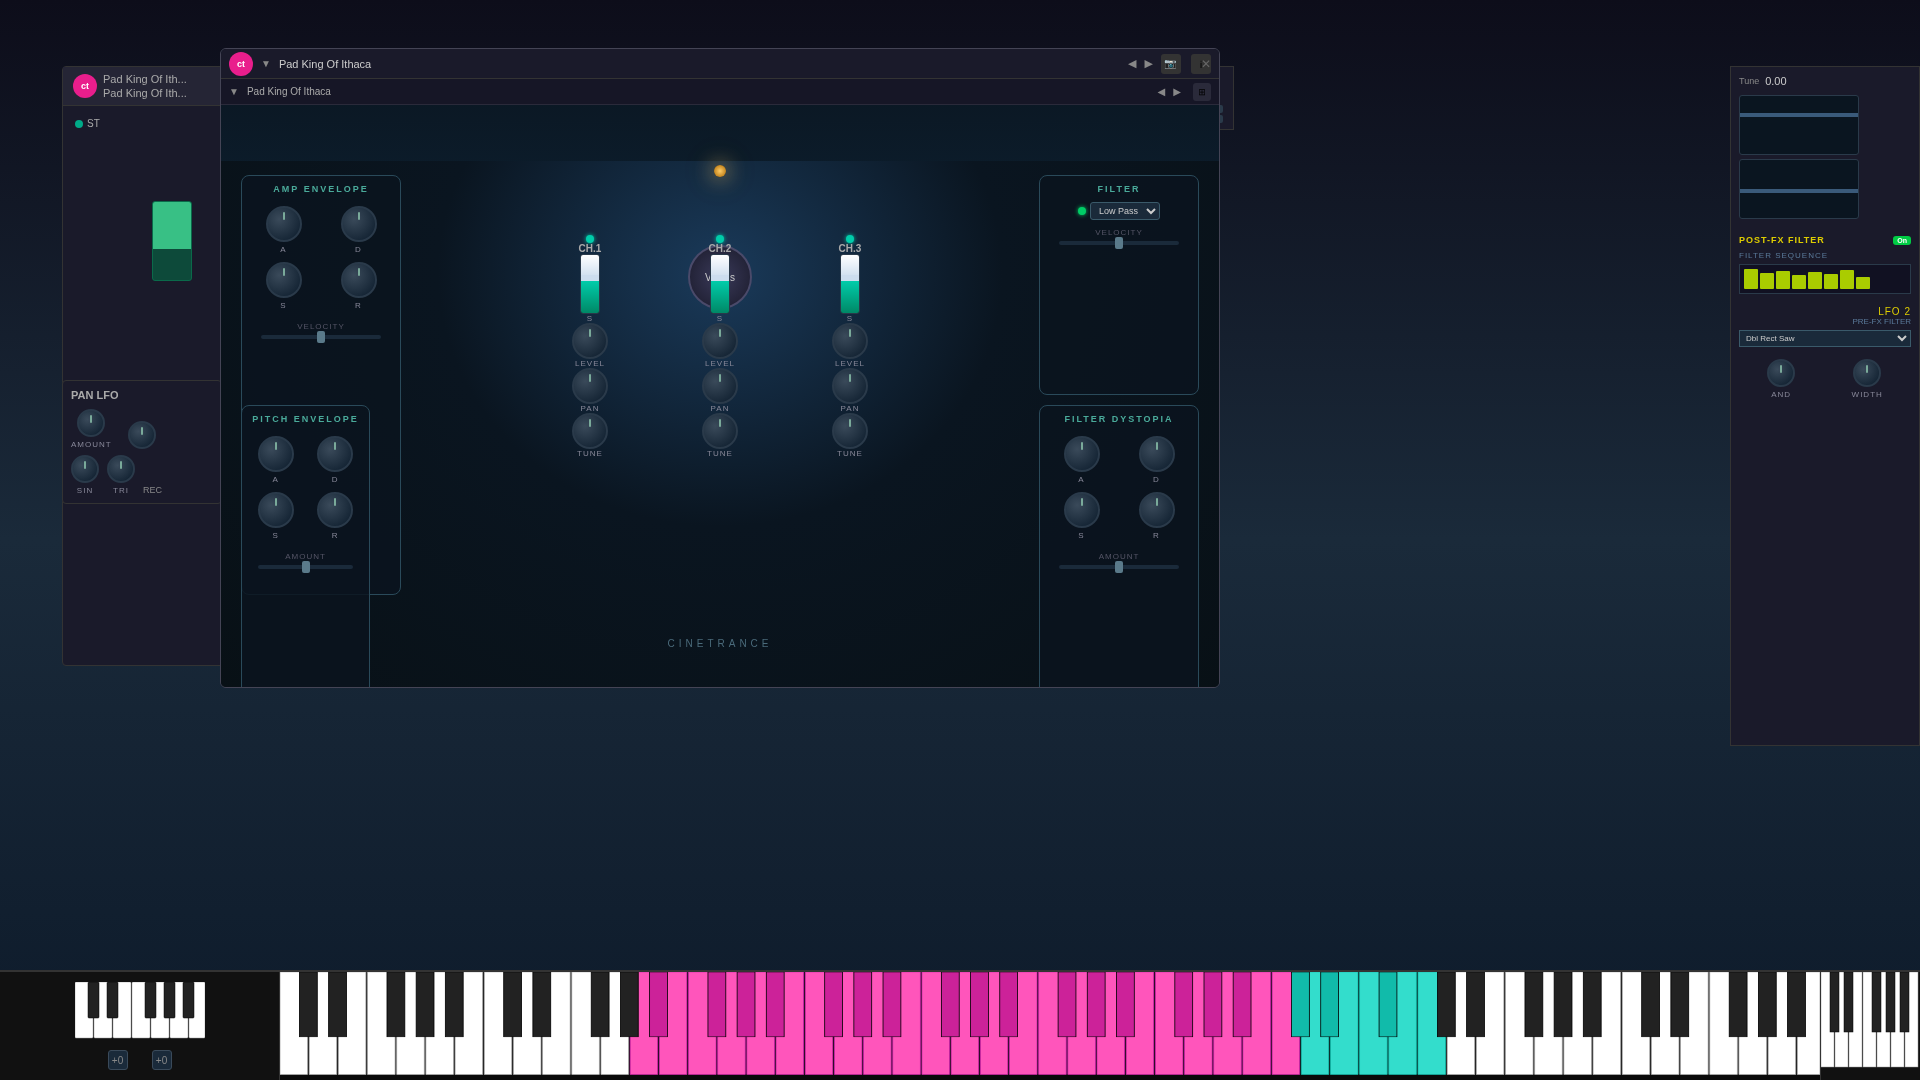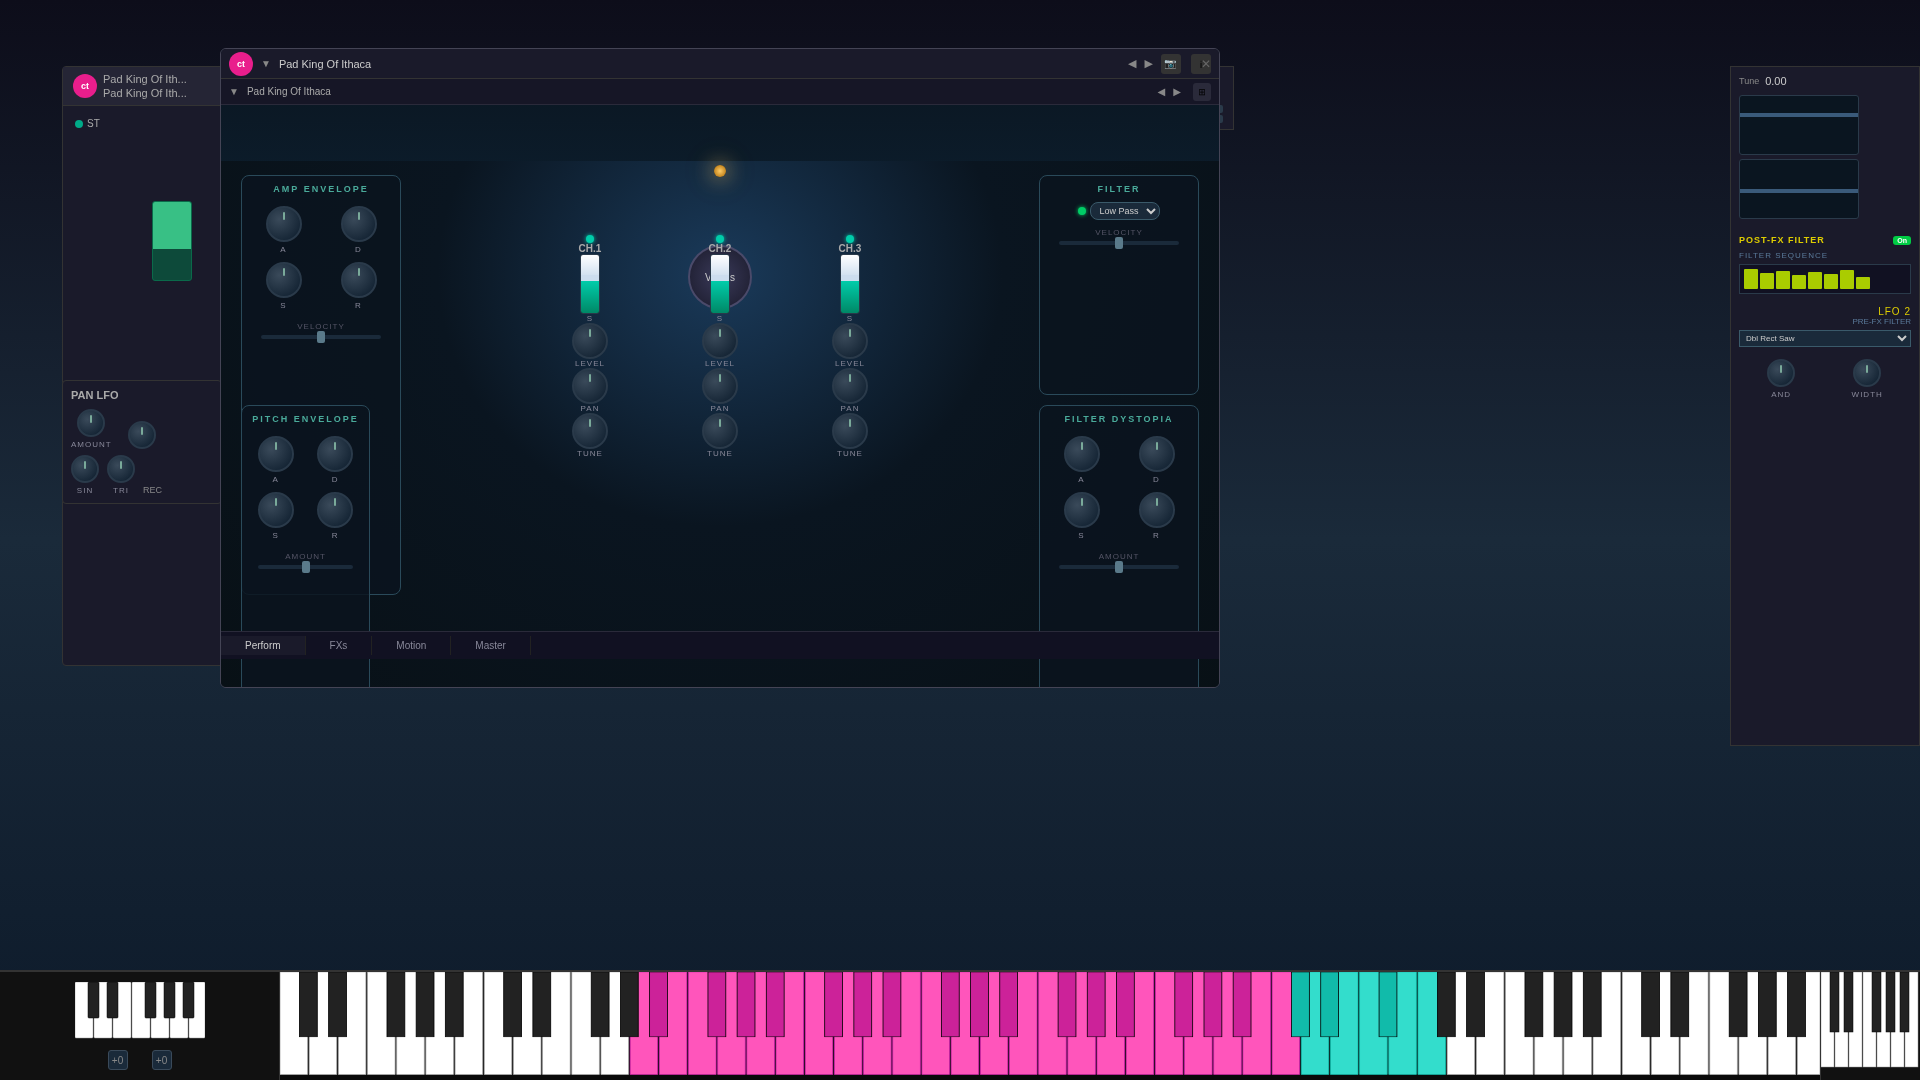"Low Pass" .filter-type-select { border-radius: 8px -> 3px; text-align: center -> none }
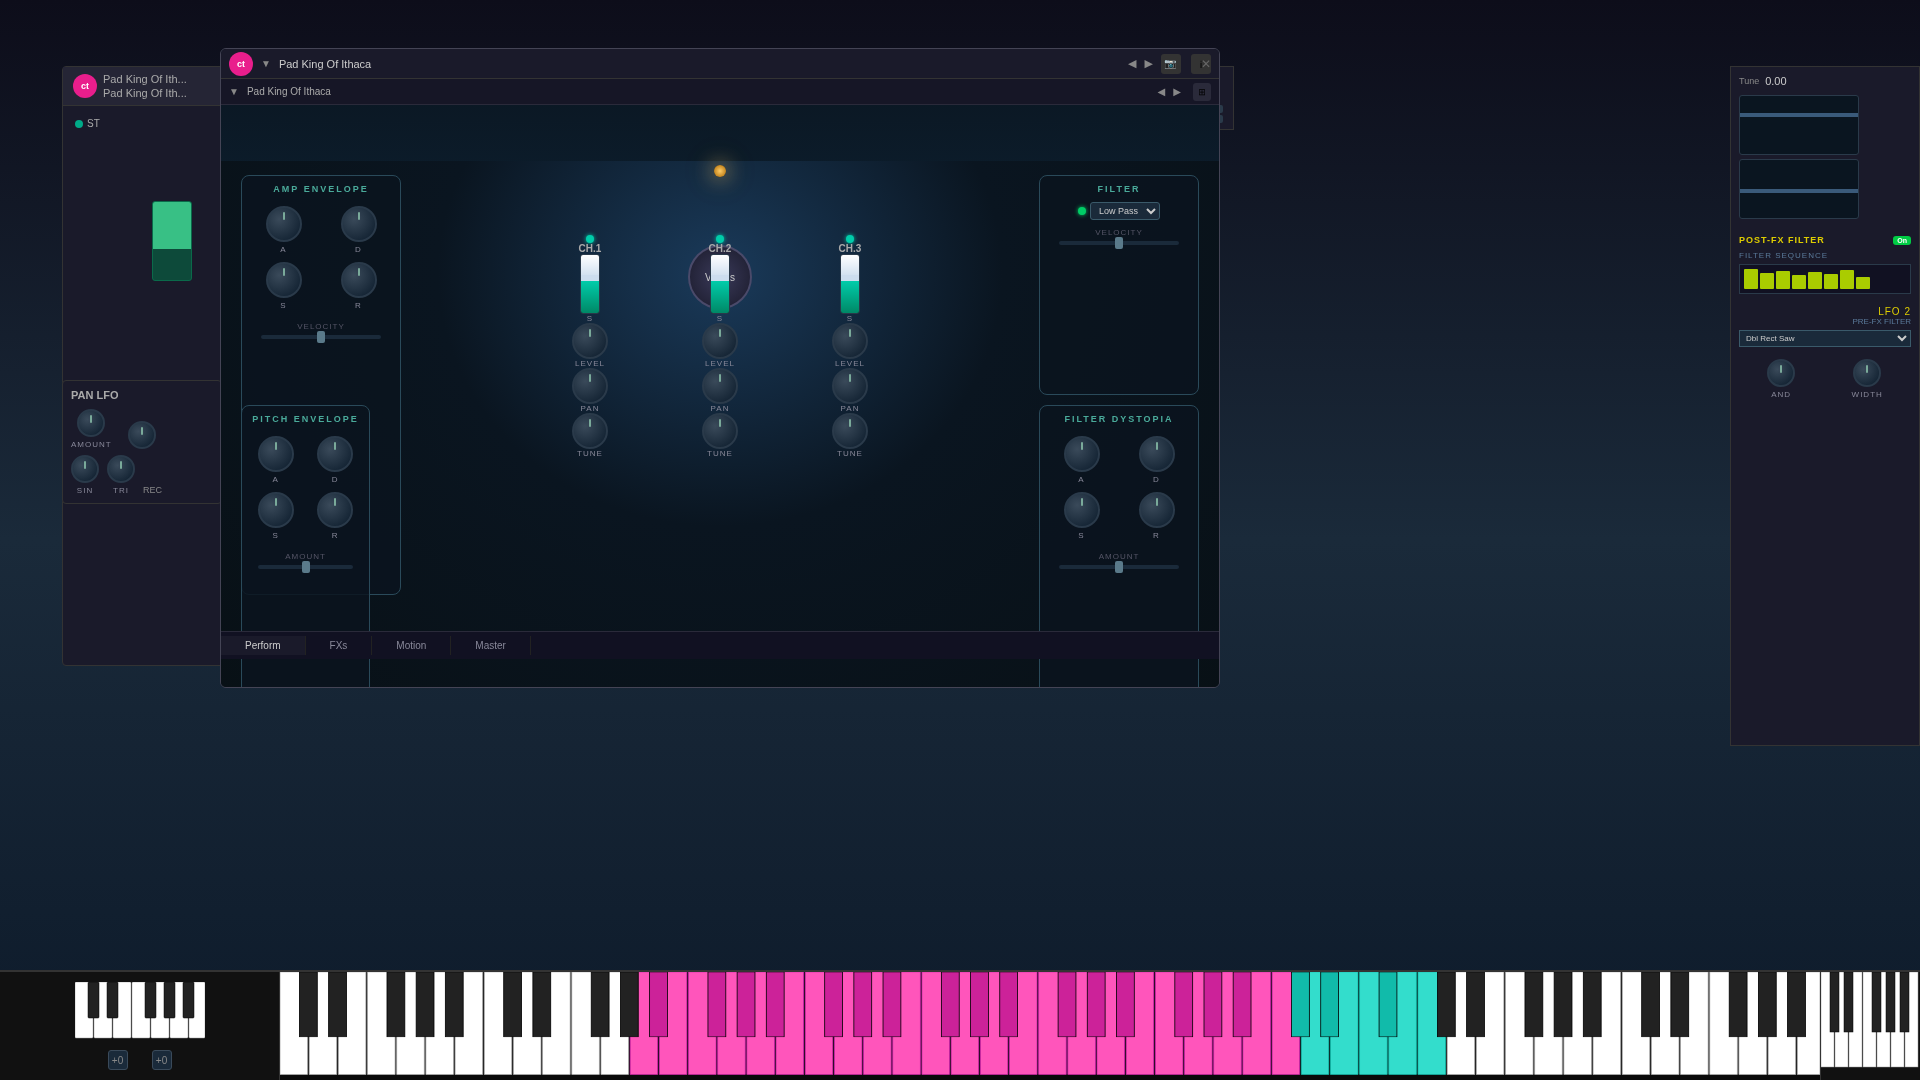"Perform" div.bottom-tabs { html: <div> <div>Perform</div> <div>FXs</div> <div>Motion</div> <div>Master</div> </div> -> none }
